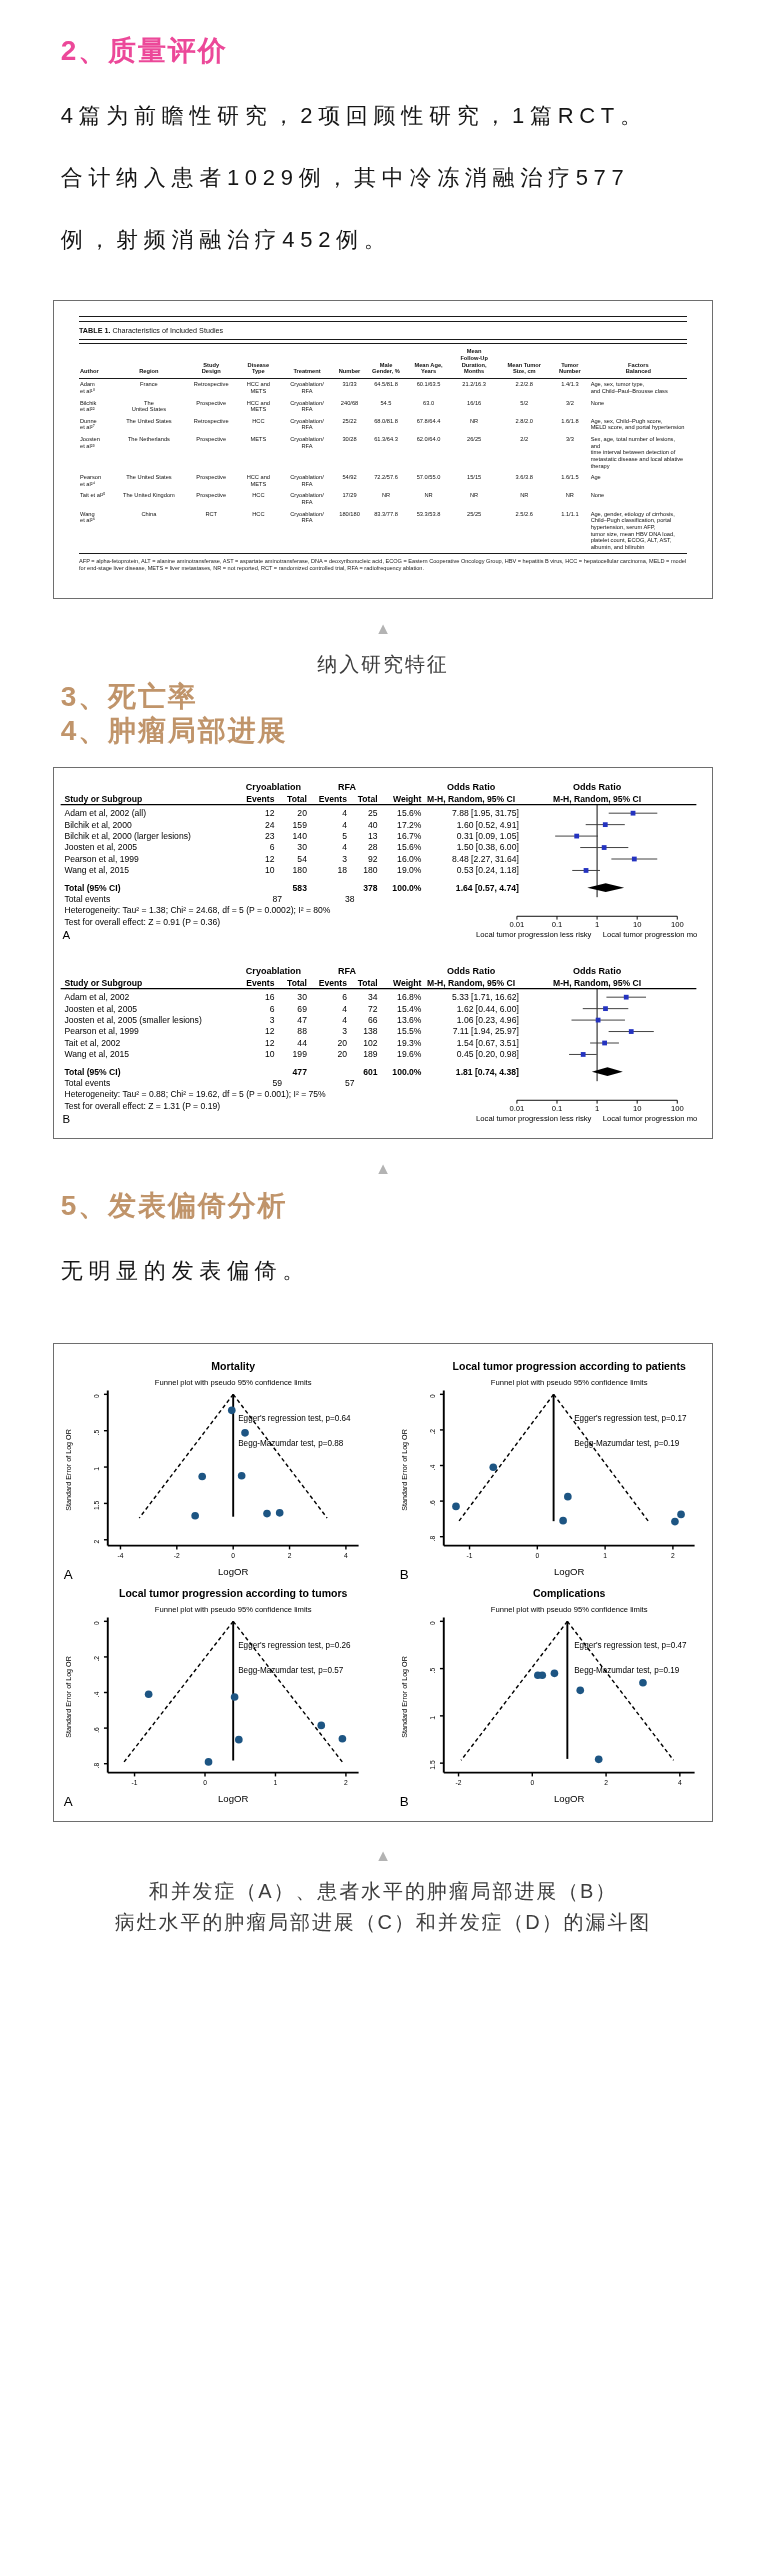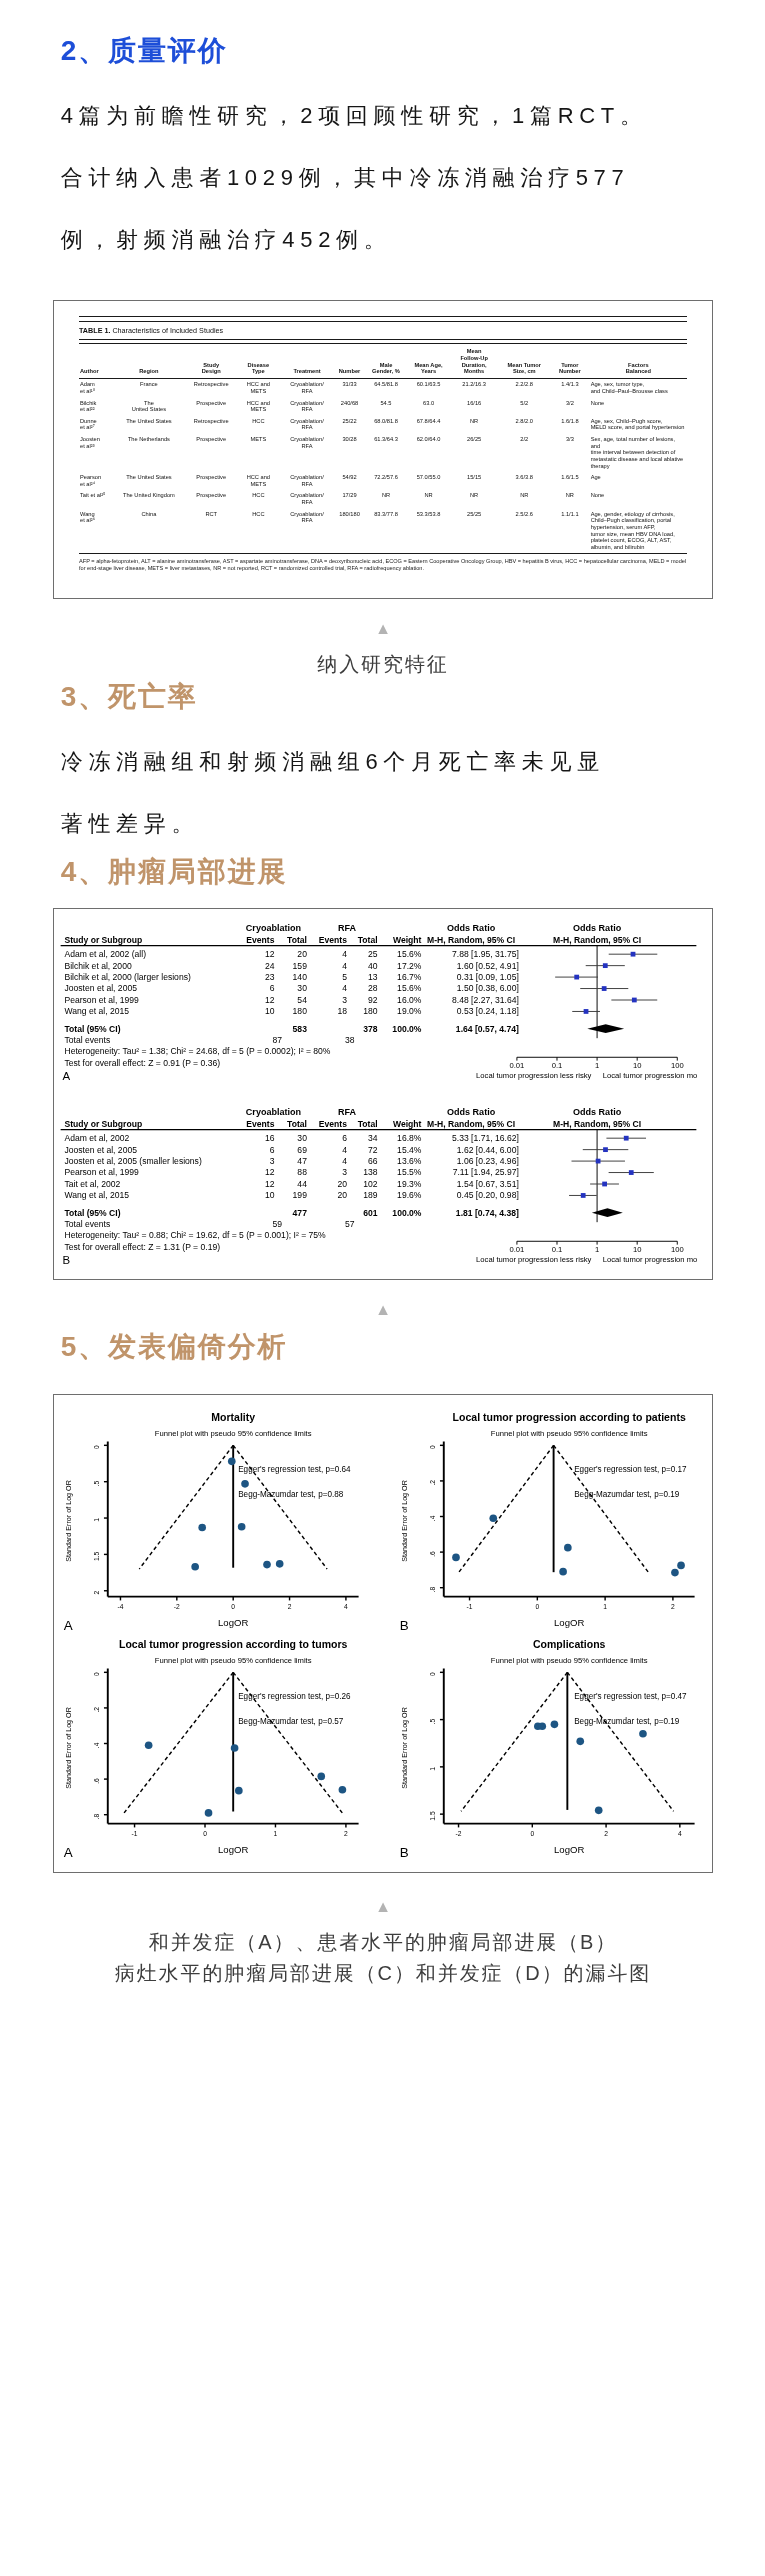"2、质量评价" h2.sec { color: #1d4ed8 -> #ec4899 }
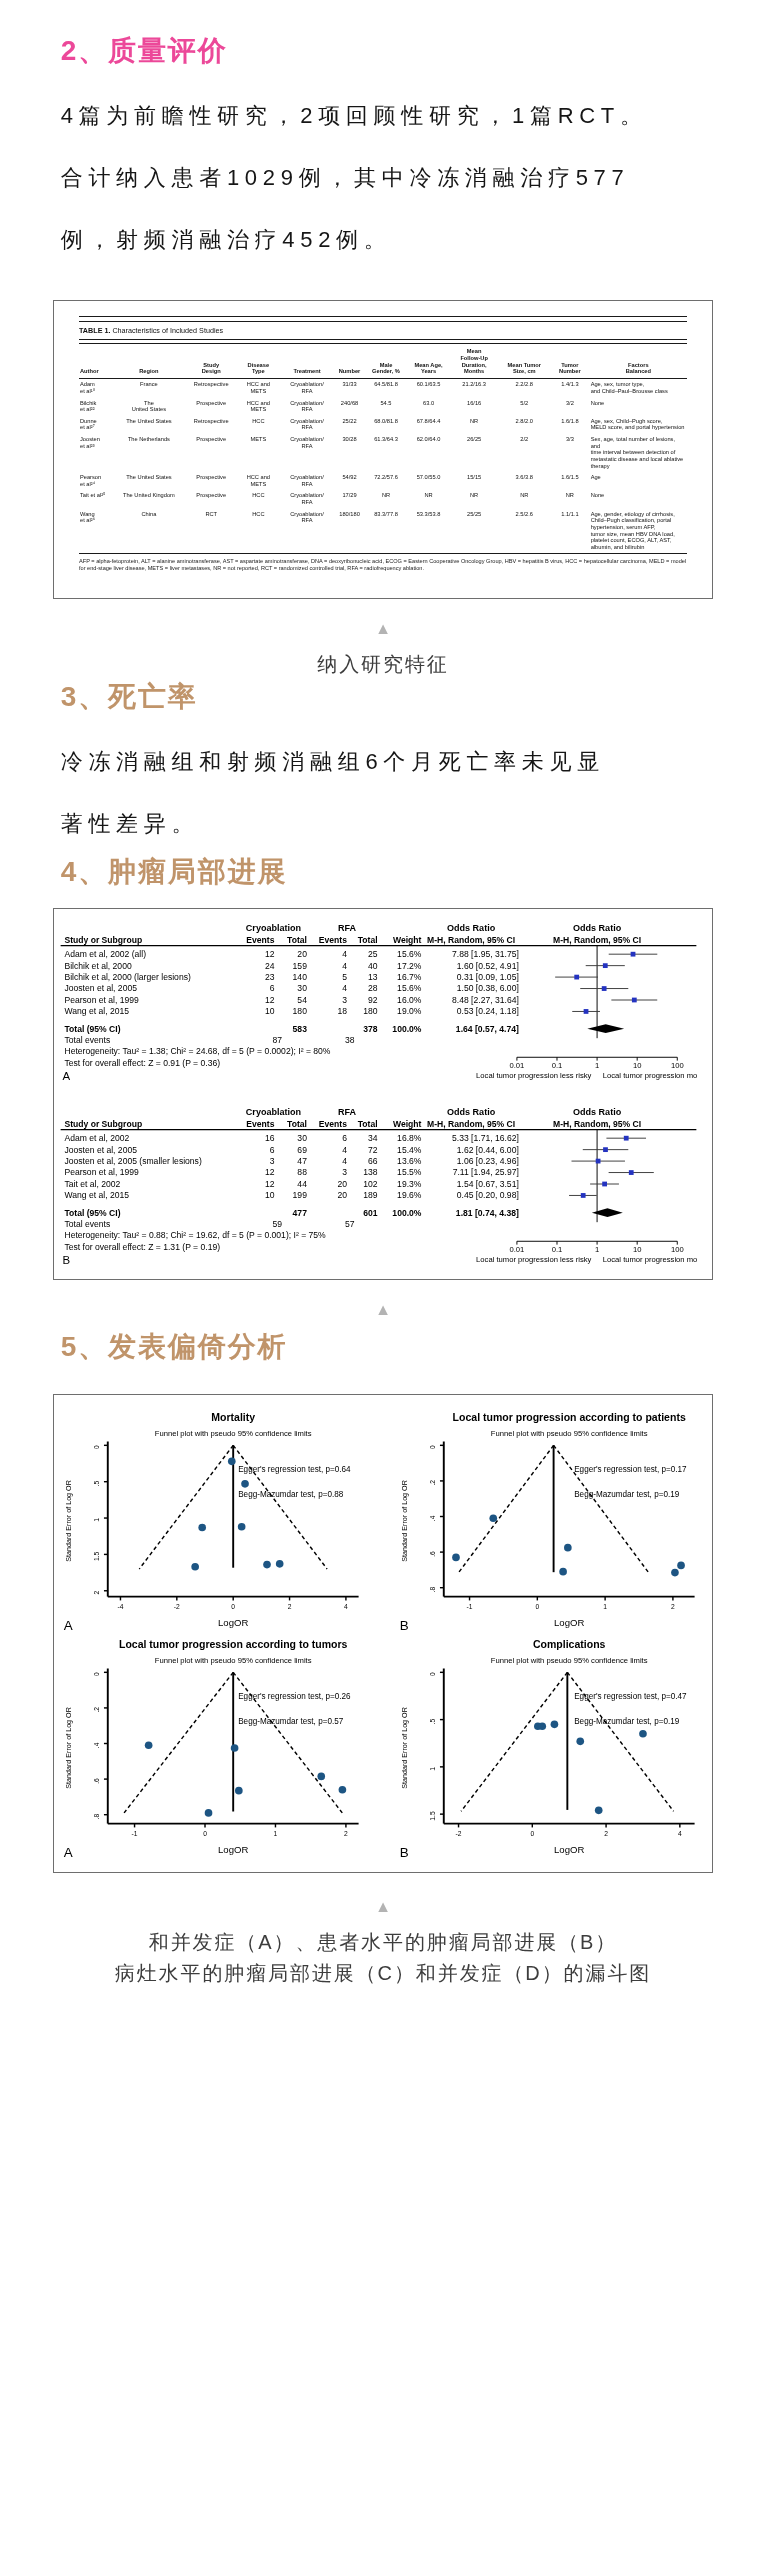"冷冻消融组和射频消融组6个月死亡率未见显" p.body { html: <p>冷冻消融组和射频消融组6个月死亡率未见显 著性差异。</p> -> none }
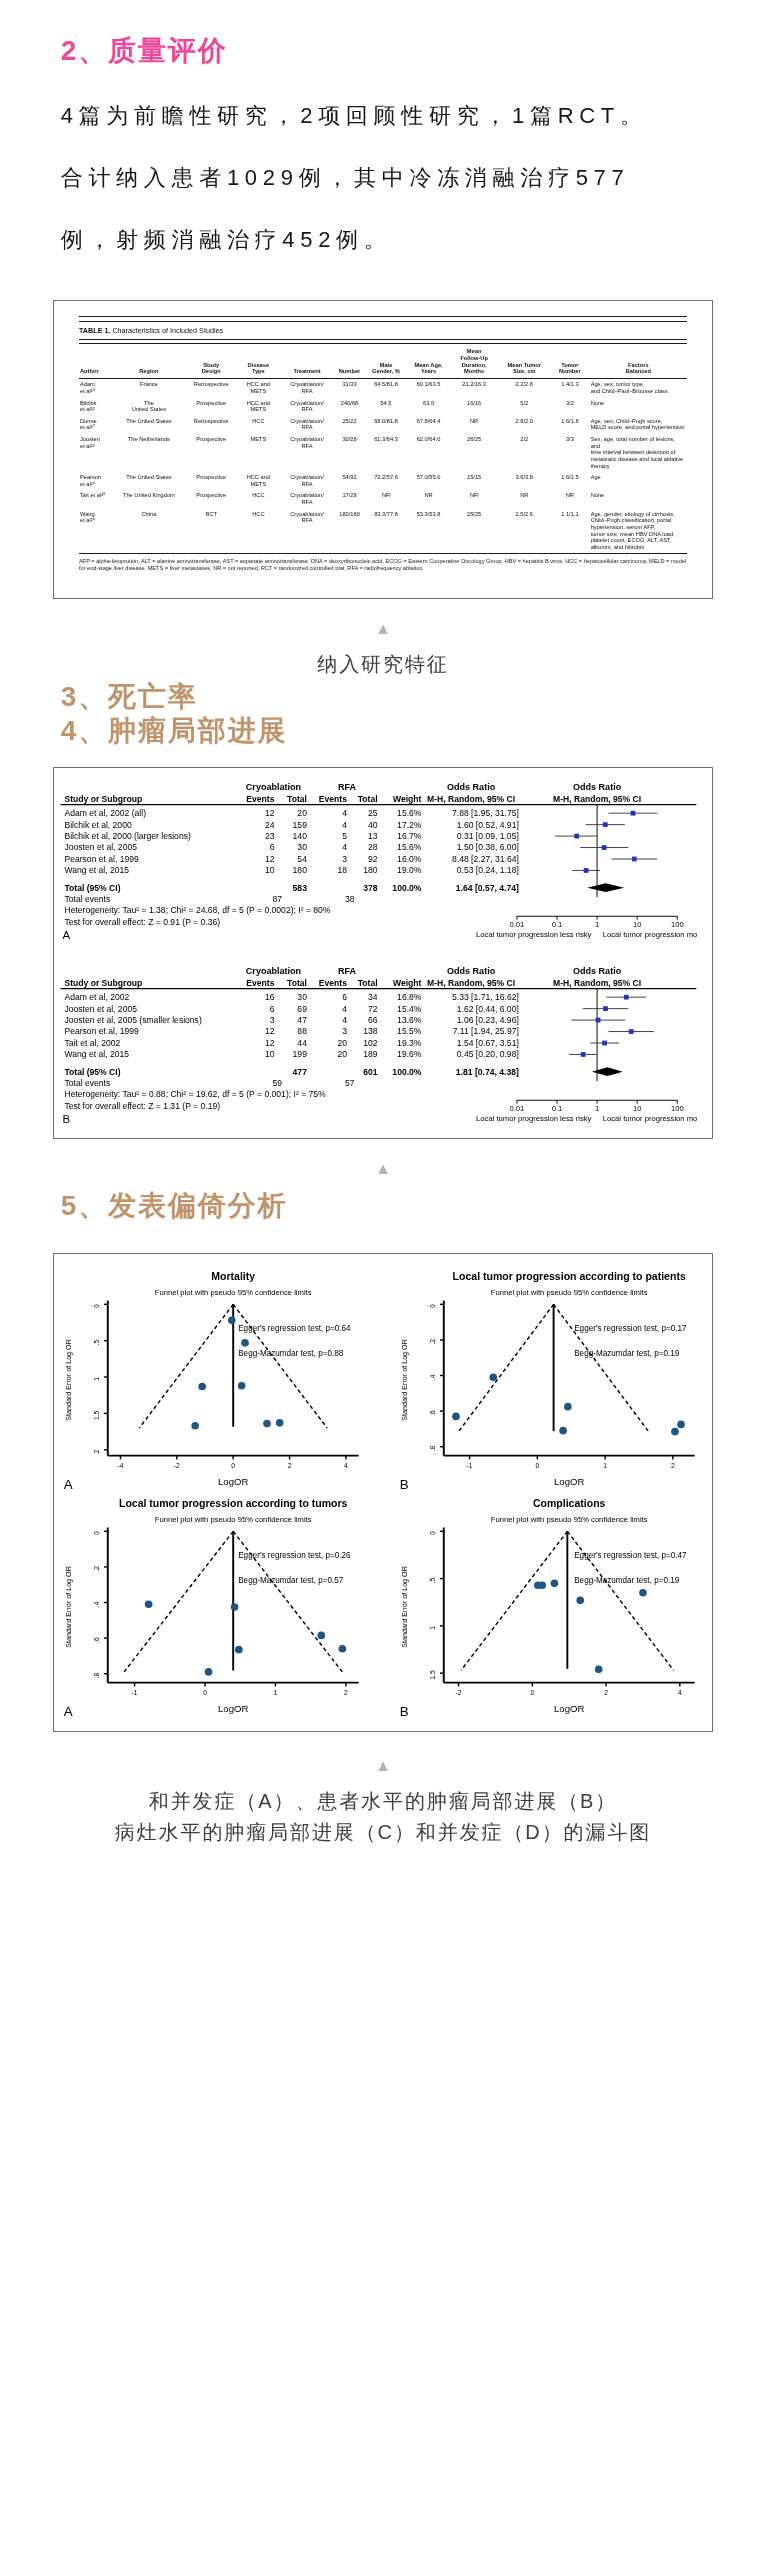"无明显的发表偏倚。" p.body { html: none -> <p>无明显的发表偏倚。</p> }
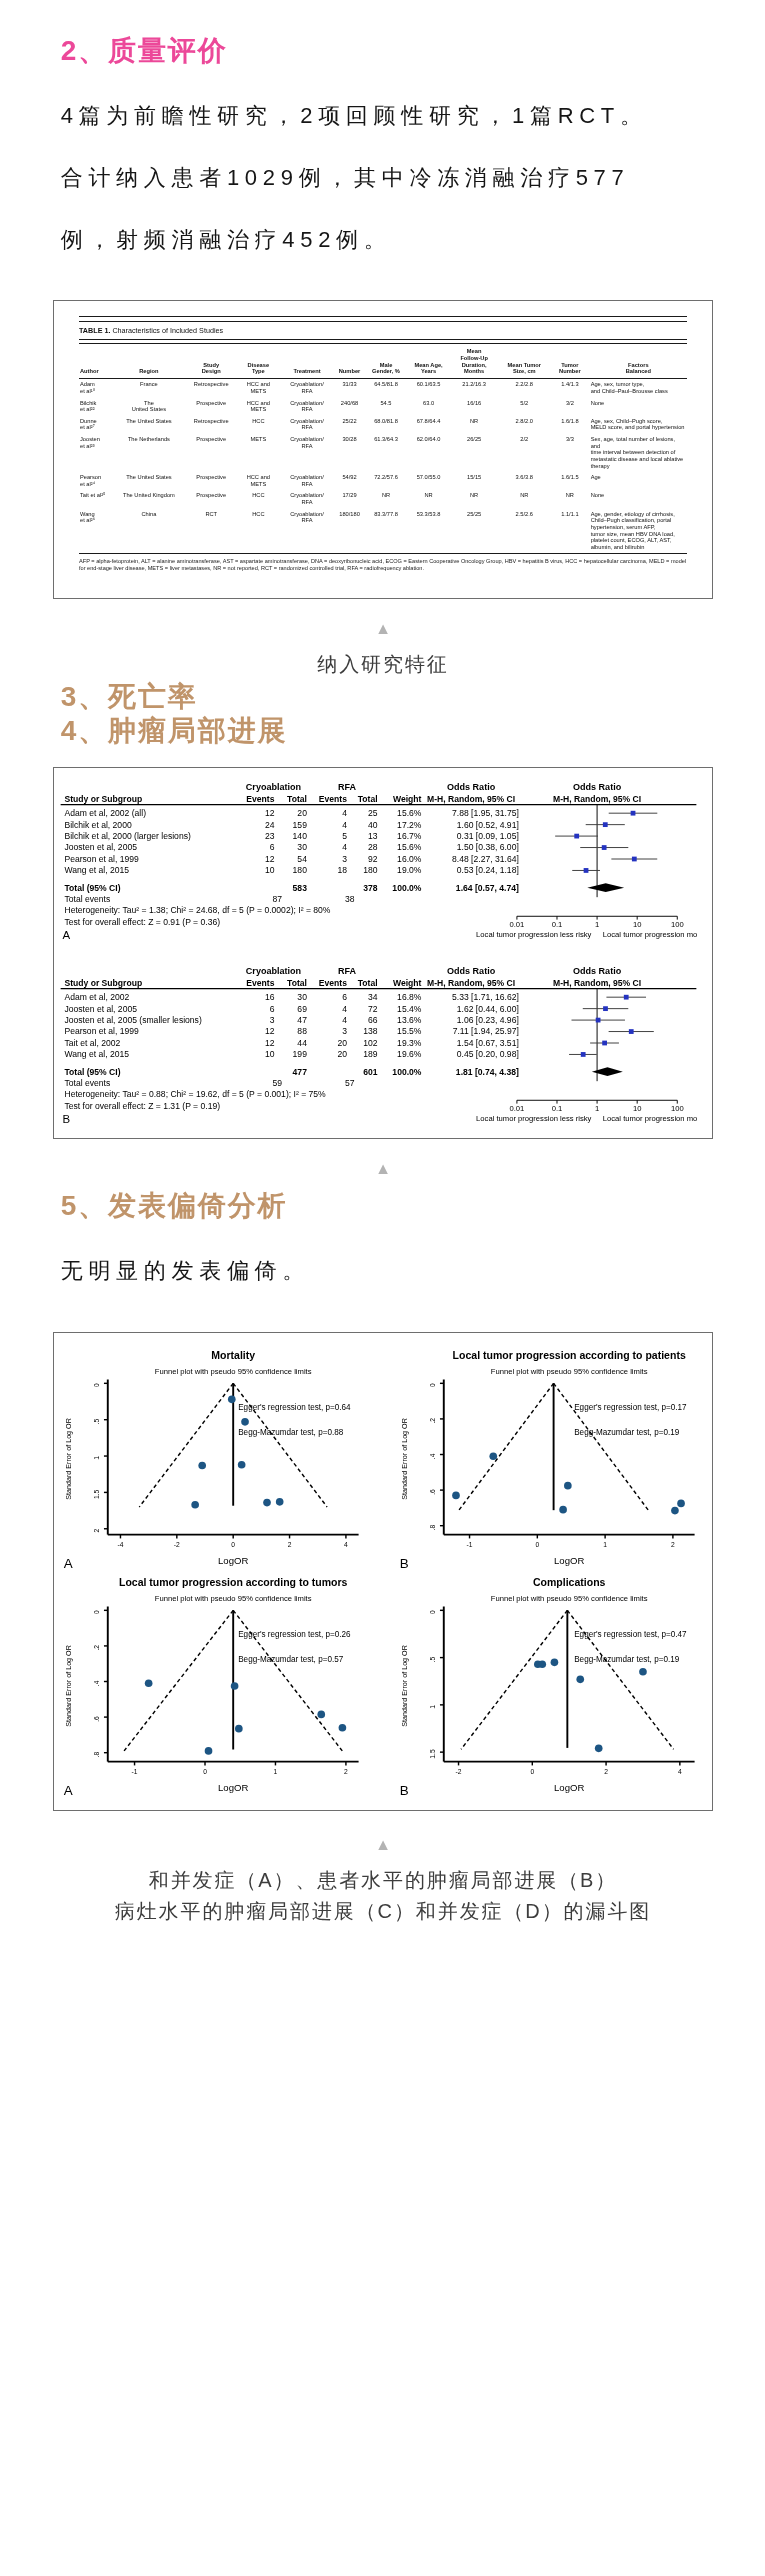"Mortality" .funnelbox { margin-top: 30px -> 41px }
